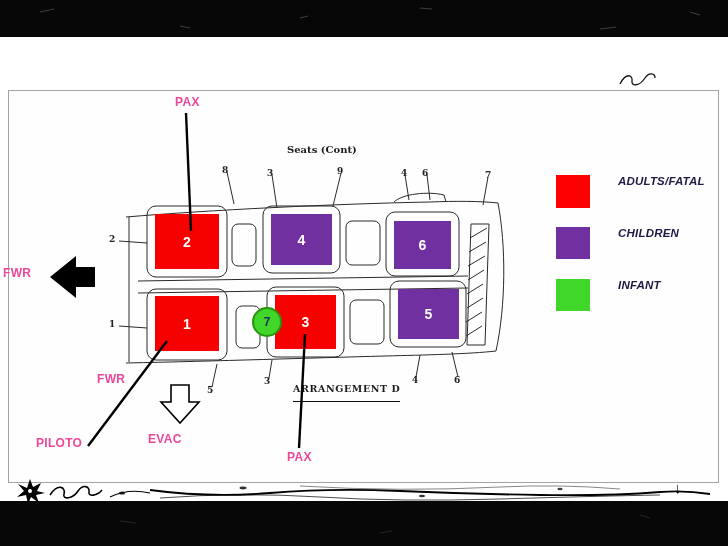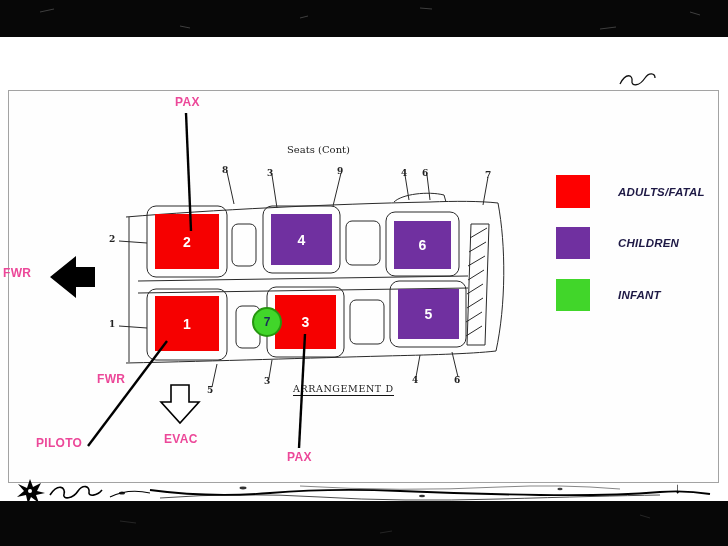"Seats (Cont)" .scan-text { font-weight: normal -> bold }
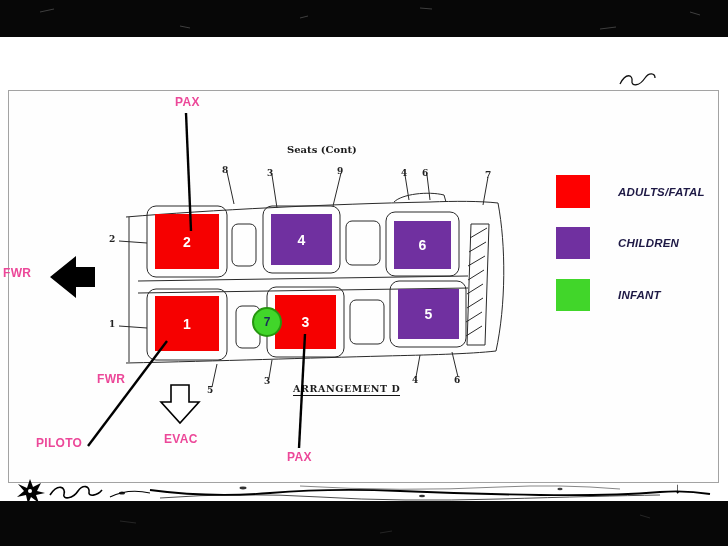"ADULTS/FATAL" .legend-row { align-items: center -> none }
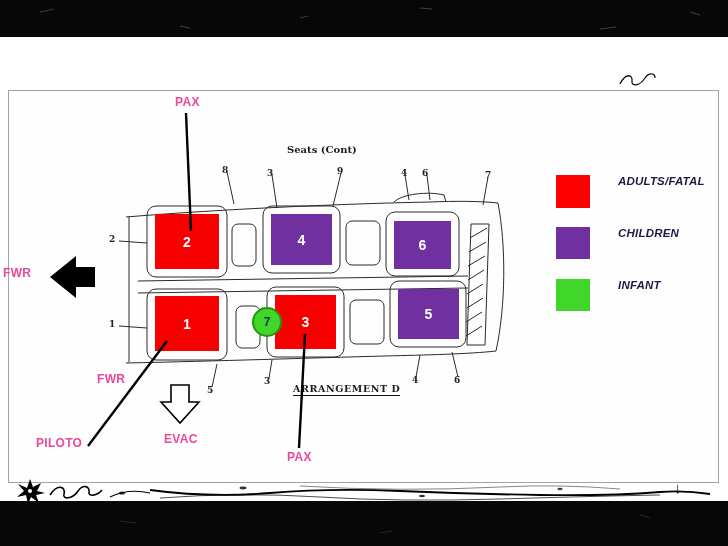"ARRANGEMENT D" #arrangement-label { padding-bottom: 1px -> 7px }
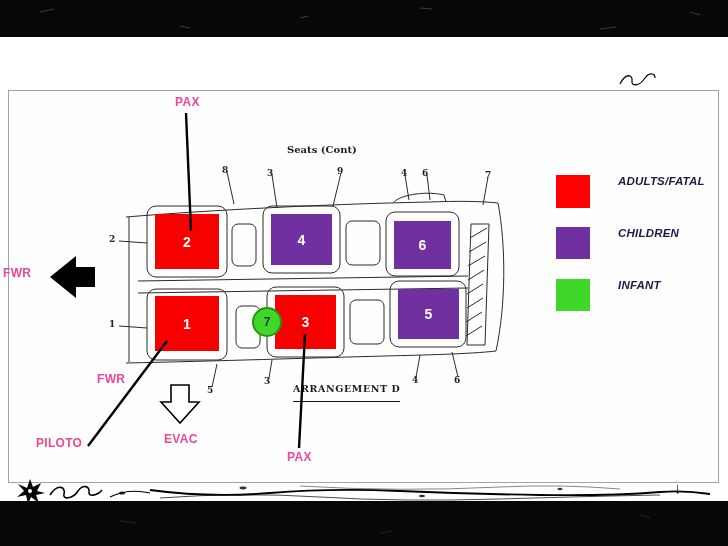"EVAC" div.label { left: 164px -> 148px }
